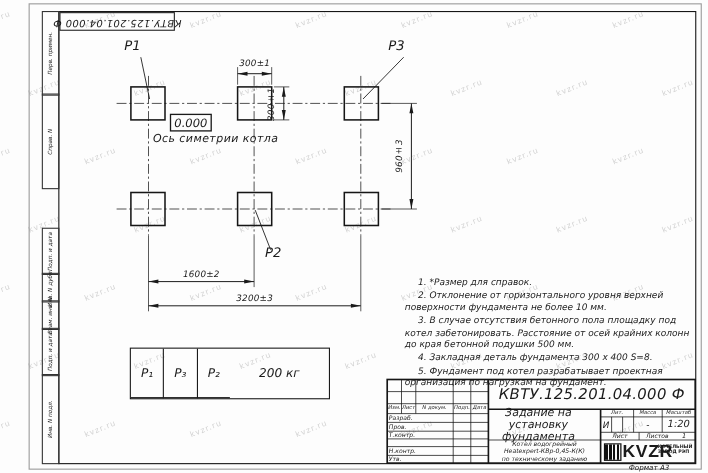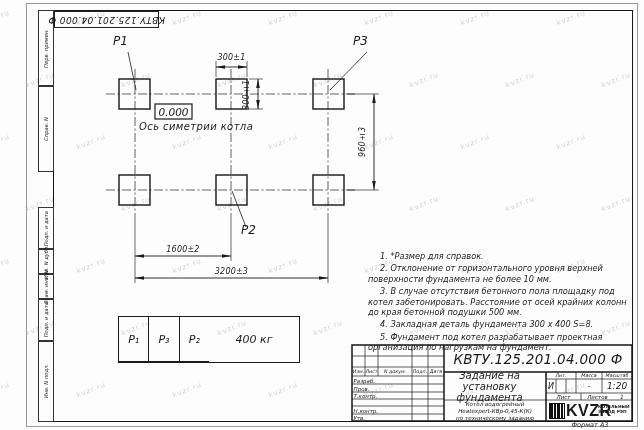"400 кг" div.cell { text: 400 -> 200 }
